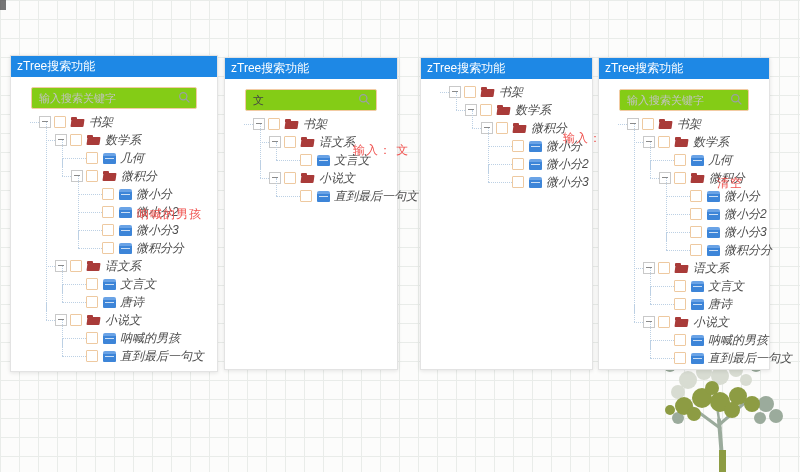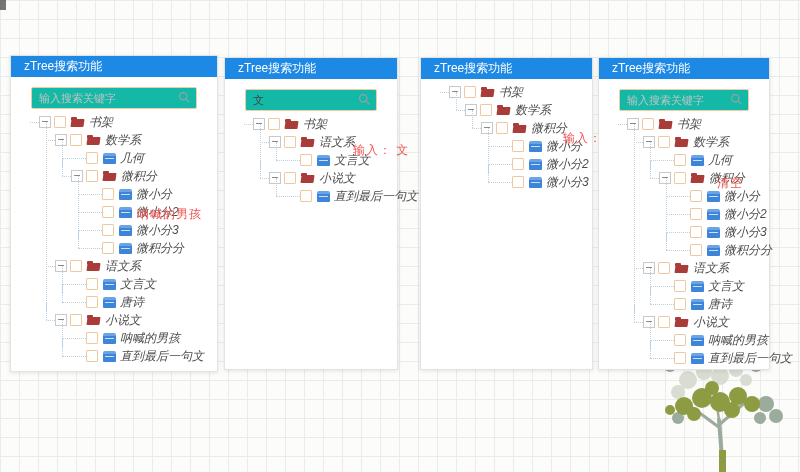"zTree搜索功能" .panel-header { padding: 0 13px -> 0 6px }
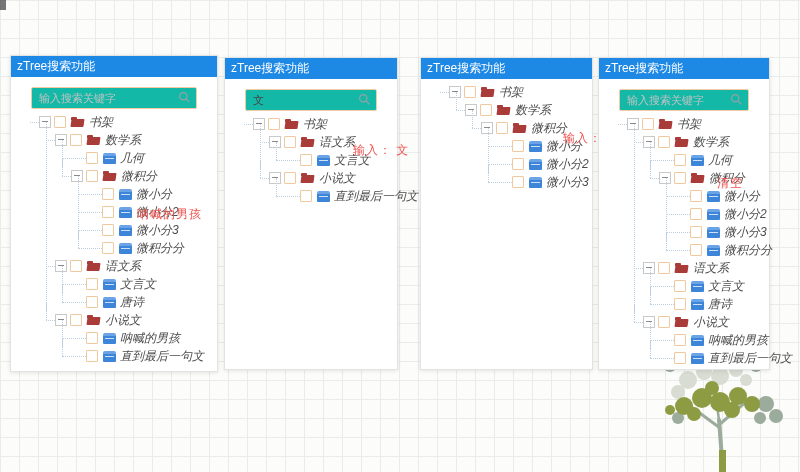"输入搜索关键字" .search input { background: #14b8a6 -> #84cc16 }
